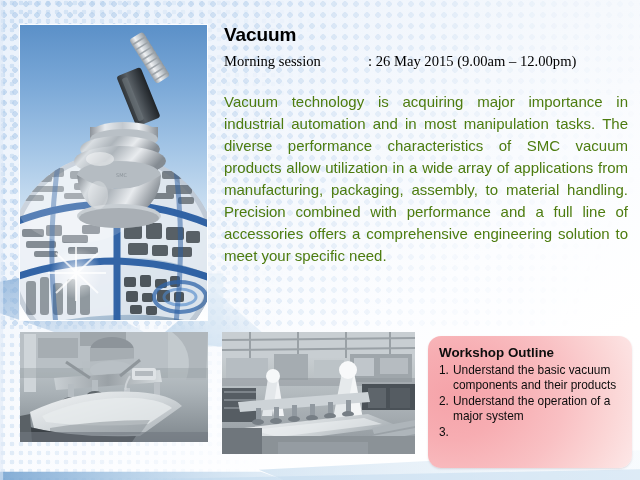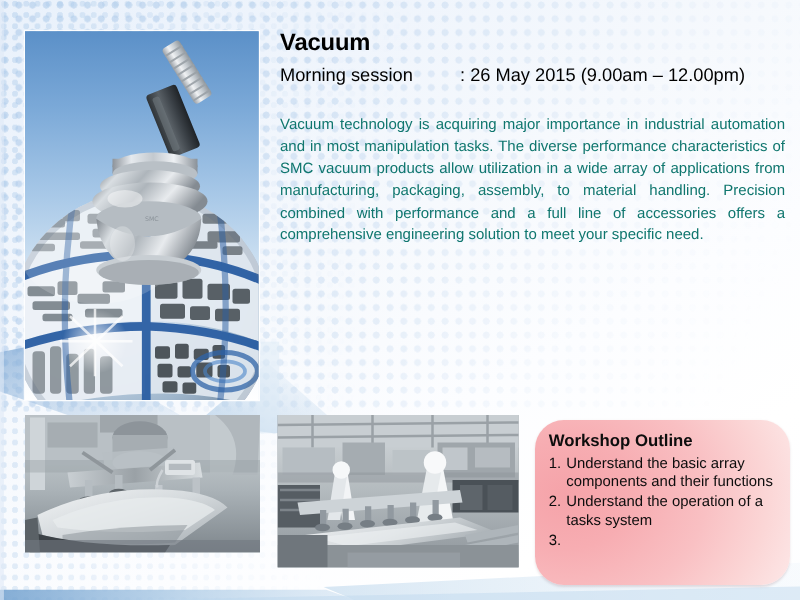"Morning session : 26 May" .session-line { font-family: none -> Liberation Serif, serif }
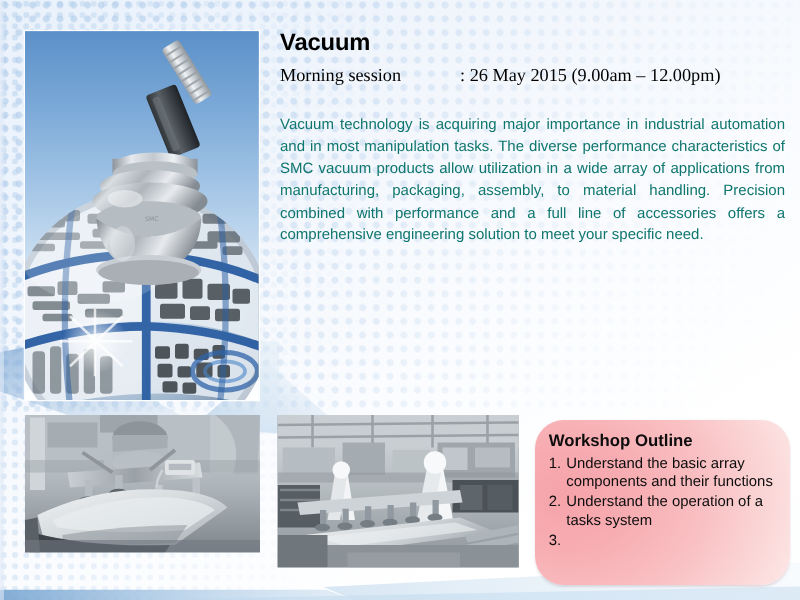"Vacuum technology is acquiring major" .body-copy { color: #0f766e -> #4d7c0f; font-size: 12px -> 15px }
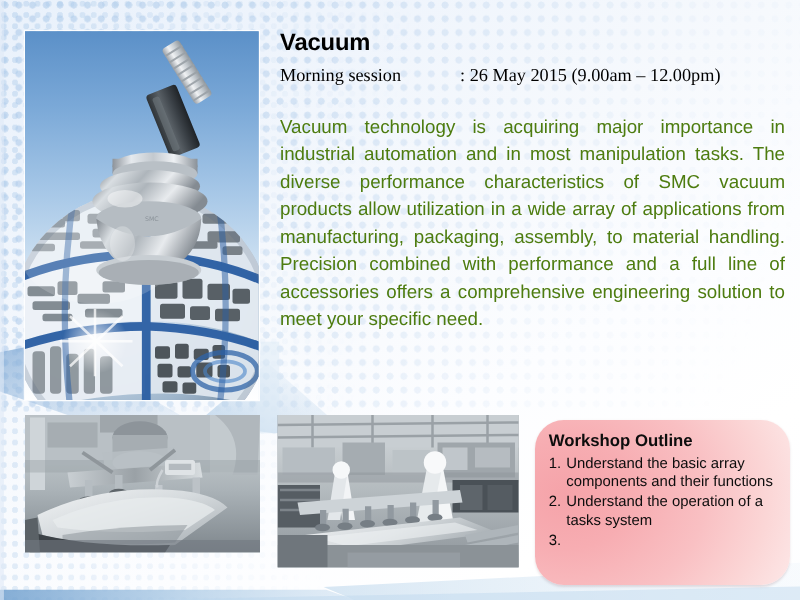"Workshop Outline" .outline-card { border-radius: 23px -> 13px }
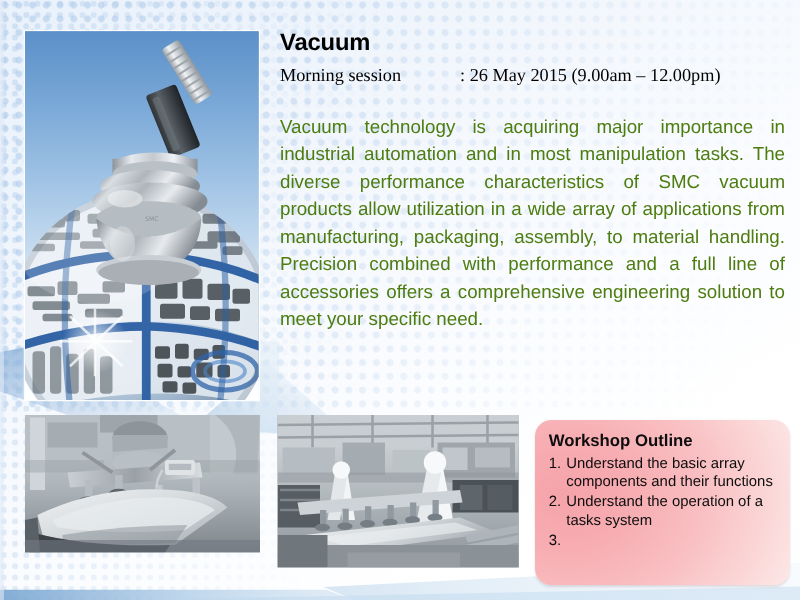"Understand the basic array components" span { text: array components and their functions -> vacuum components and their products }
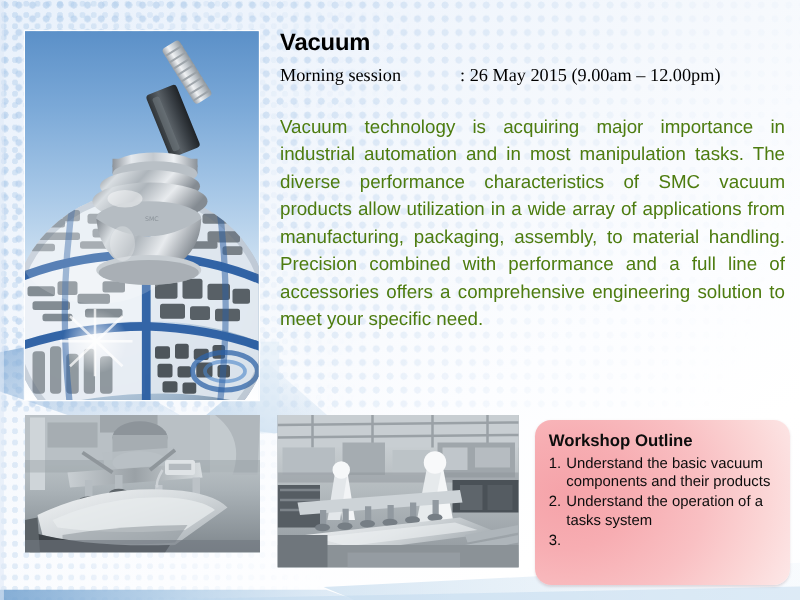"Understand the operation of a" span { text: tasks -> major }
